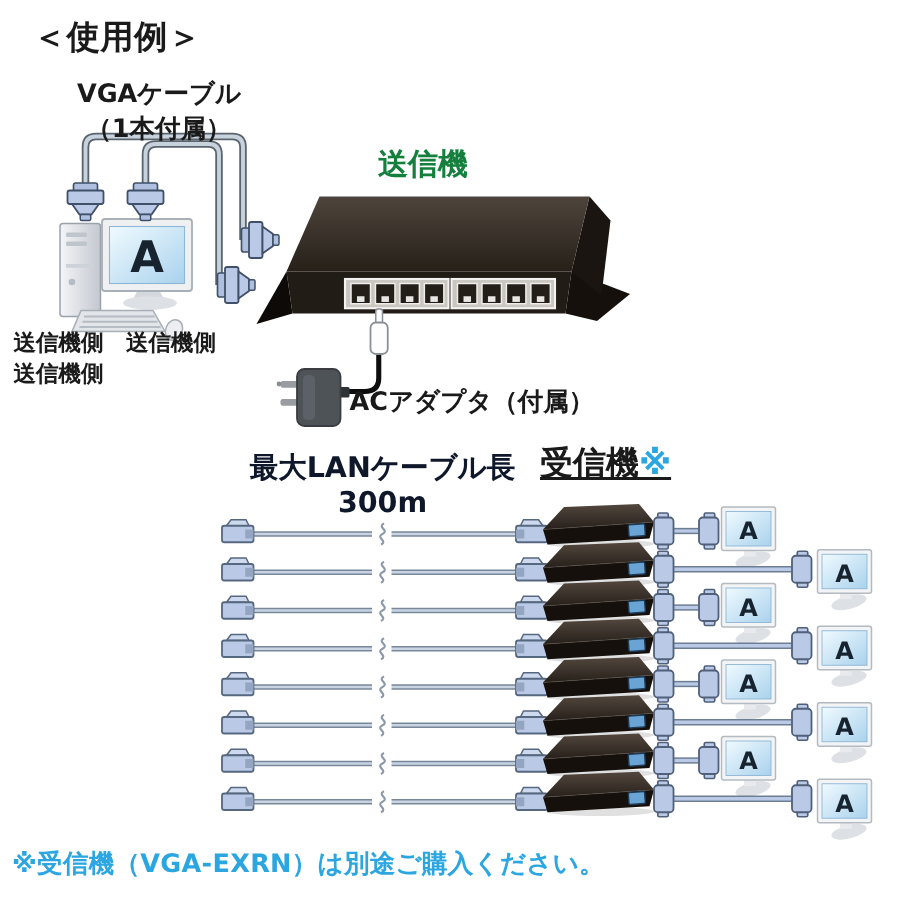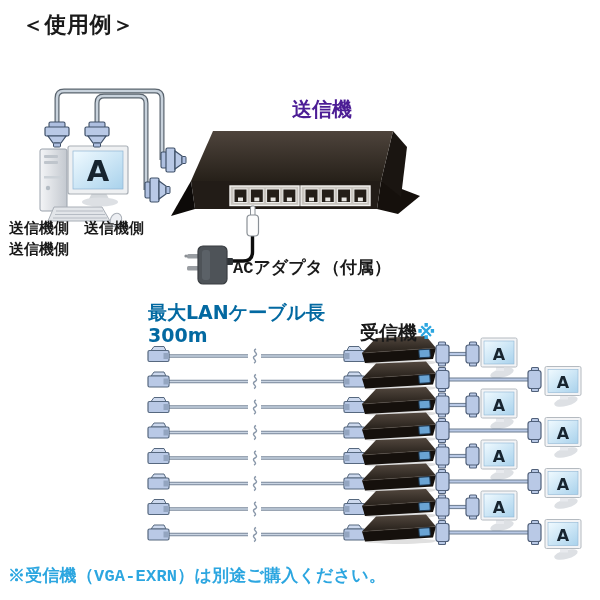"VGAケーブル" div.lbl { html: none -> <div> <div>VGAケーブル</div> <div>（1本付属）</div> </div> }
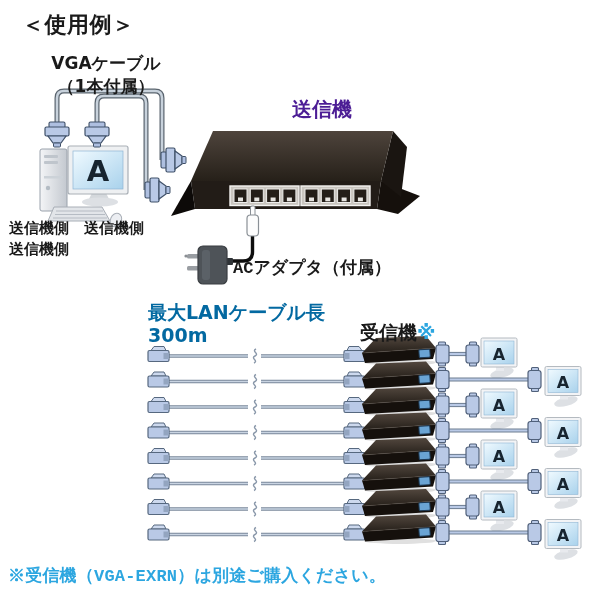"送信機" .tx-lbl { color: #4c1d95 -> #15803d; text-align: right -> left }
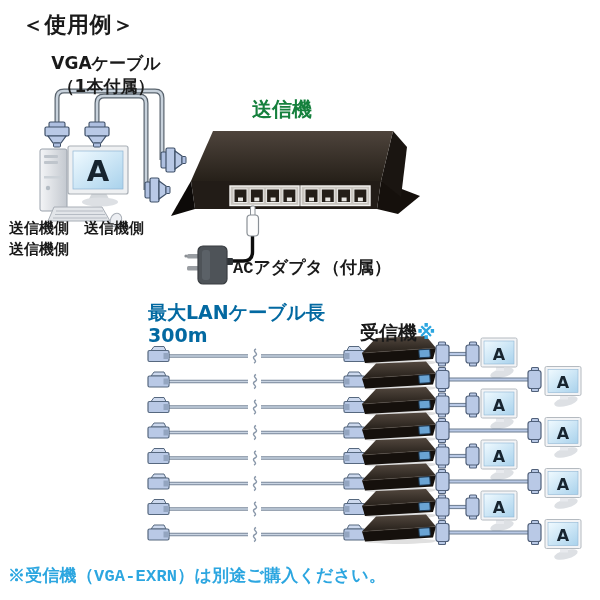"ACアダプタ（付属）" .ac-lbl { font-family: Liberation Mono, monospace -> none }
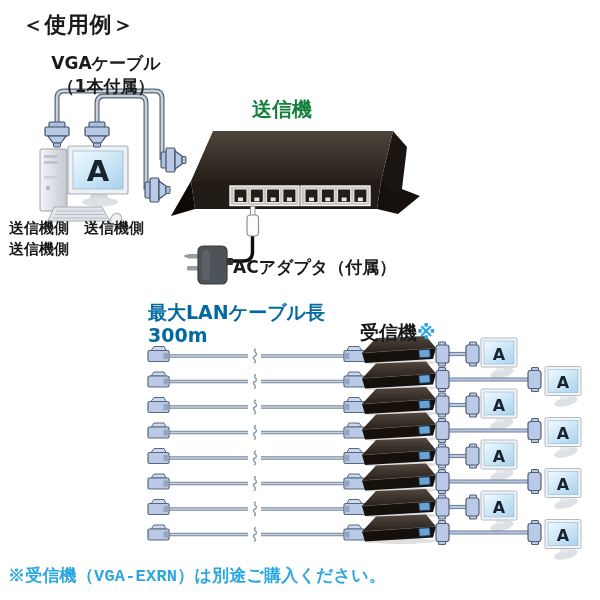"最大LANケーブル長" .lan-lbl { color: #0369a1 -> #0f172a; text-align: none -> center }
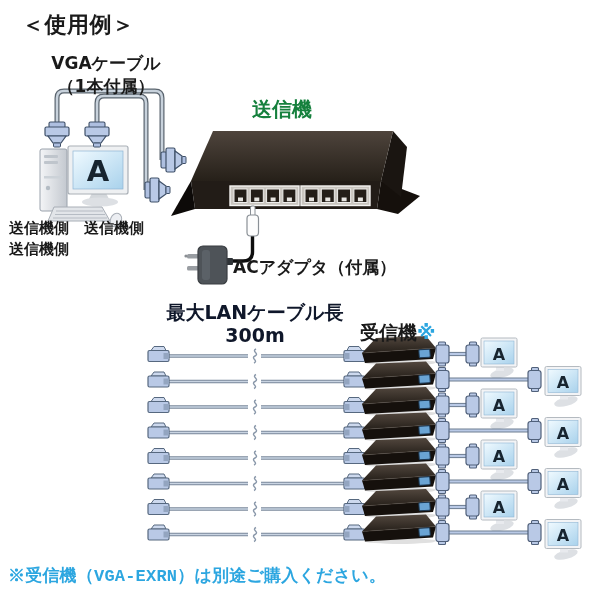"受信機※" .rx-lbl { font-size: 19px -> 22px; text-decoration: none -> underline; top: 320px -> 294px }
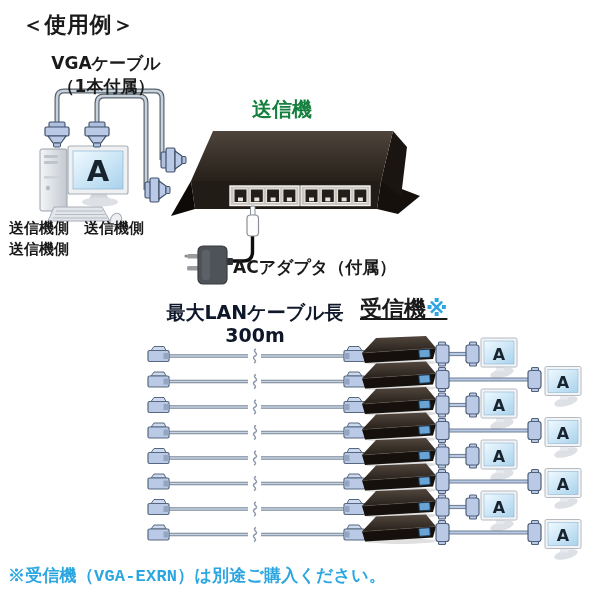"※受信機（VGA-EXRN）は別途ご購入ください。" .footnote { font-family: Liberation Mono, monospace -> none }
